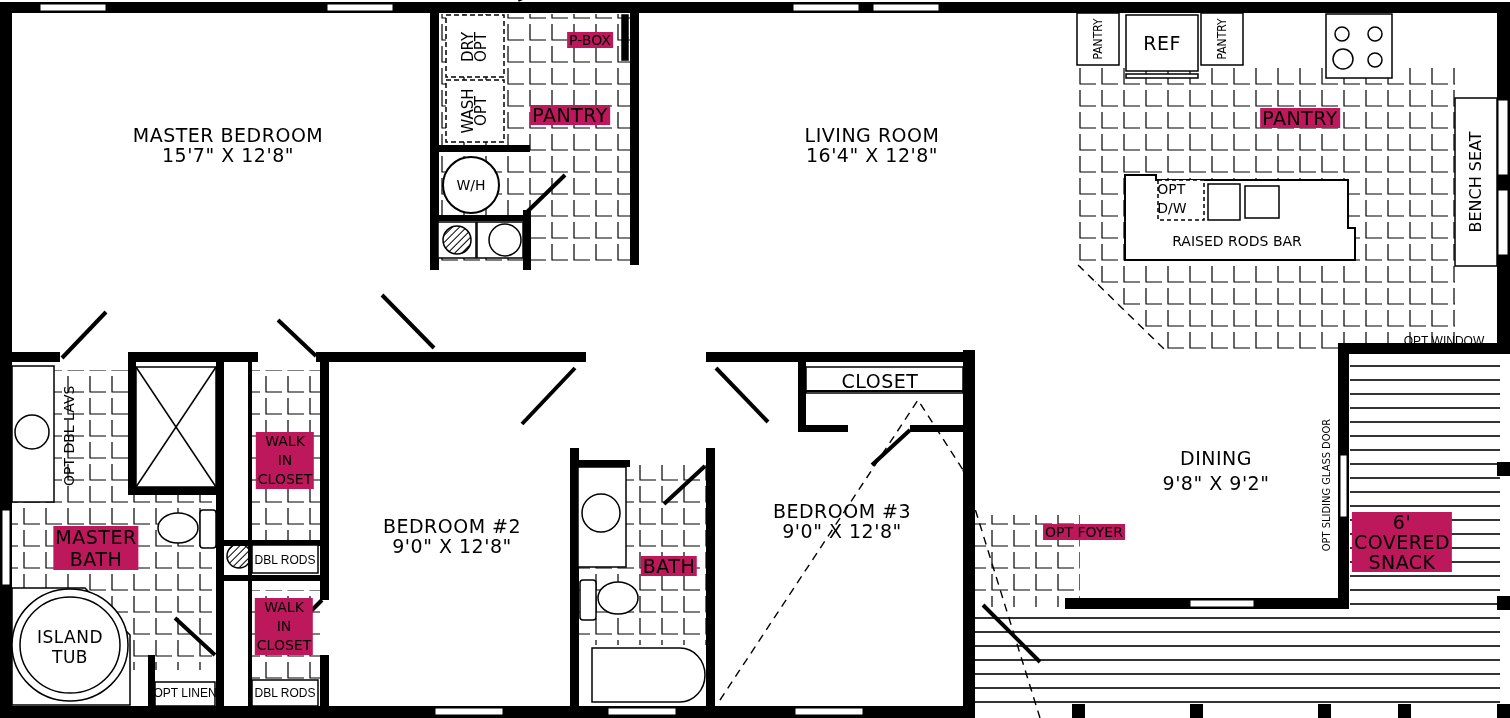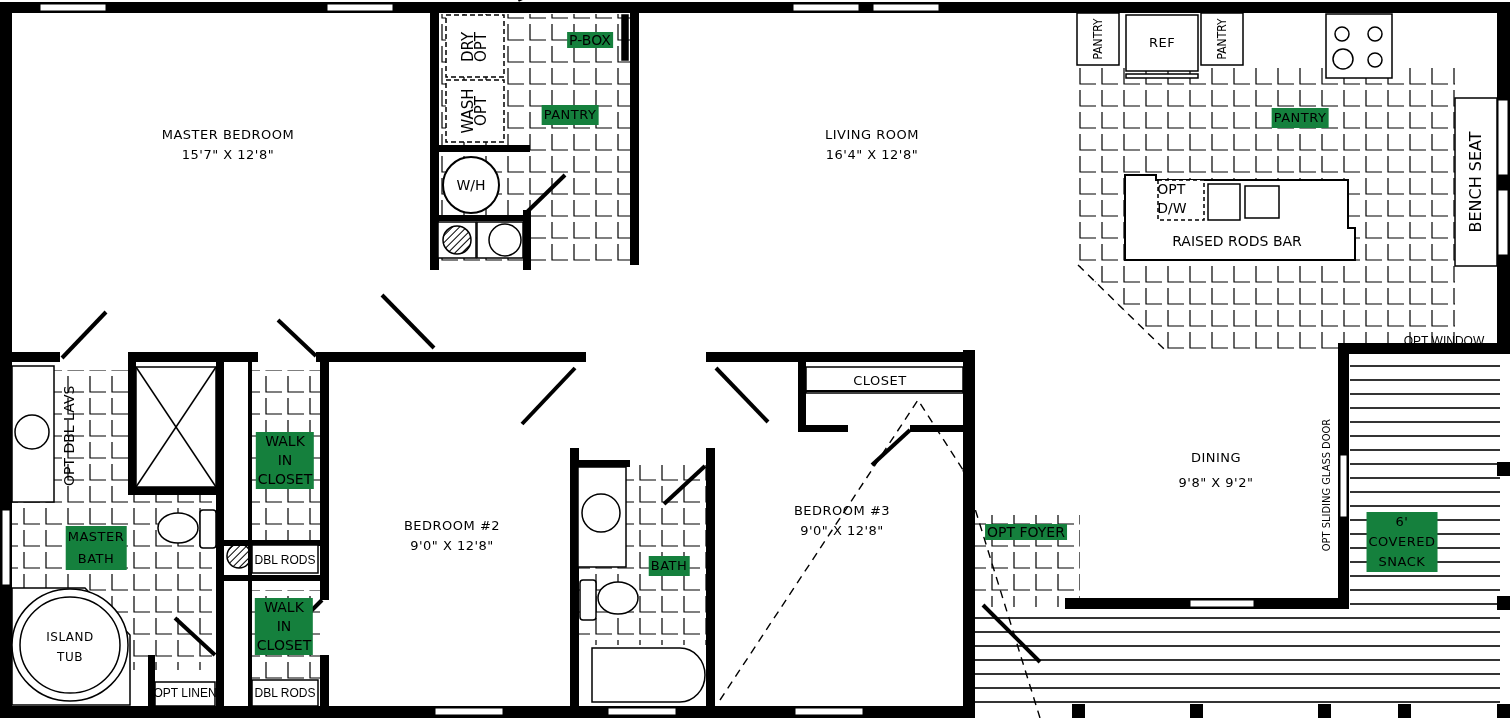"P-BOX" .bg { background: #15803d -> #be185d }
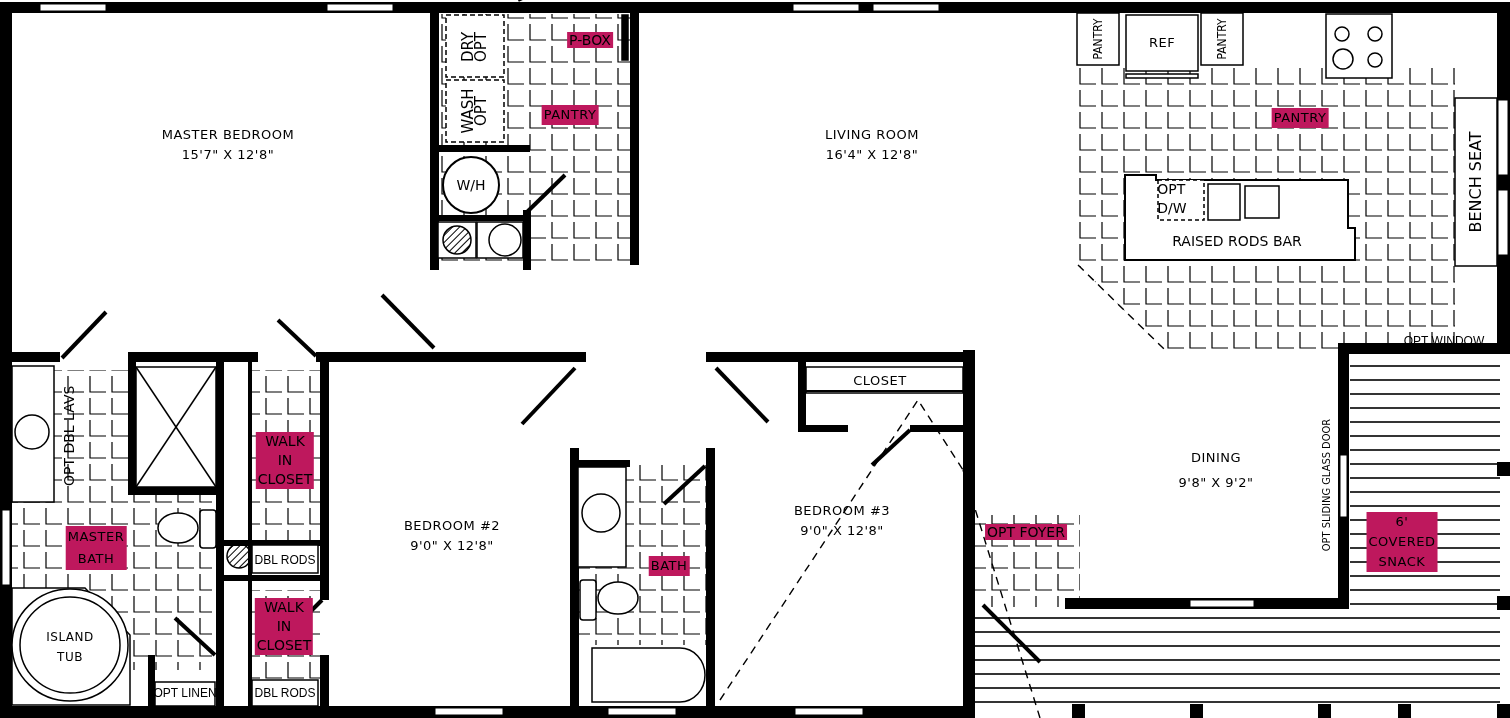"REF" .lbl { font-size: 13px -> 19px }
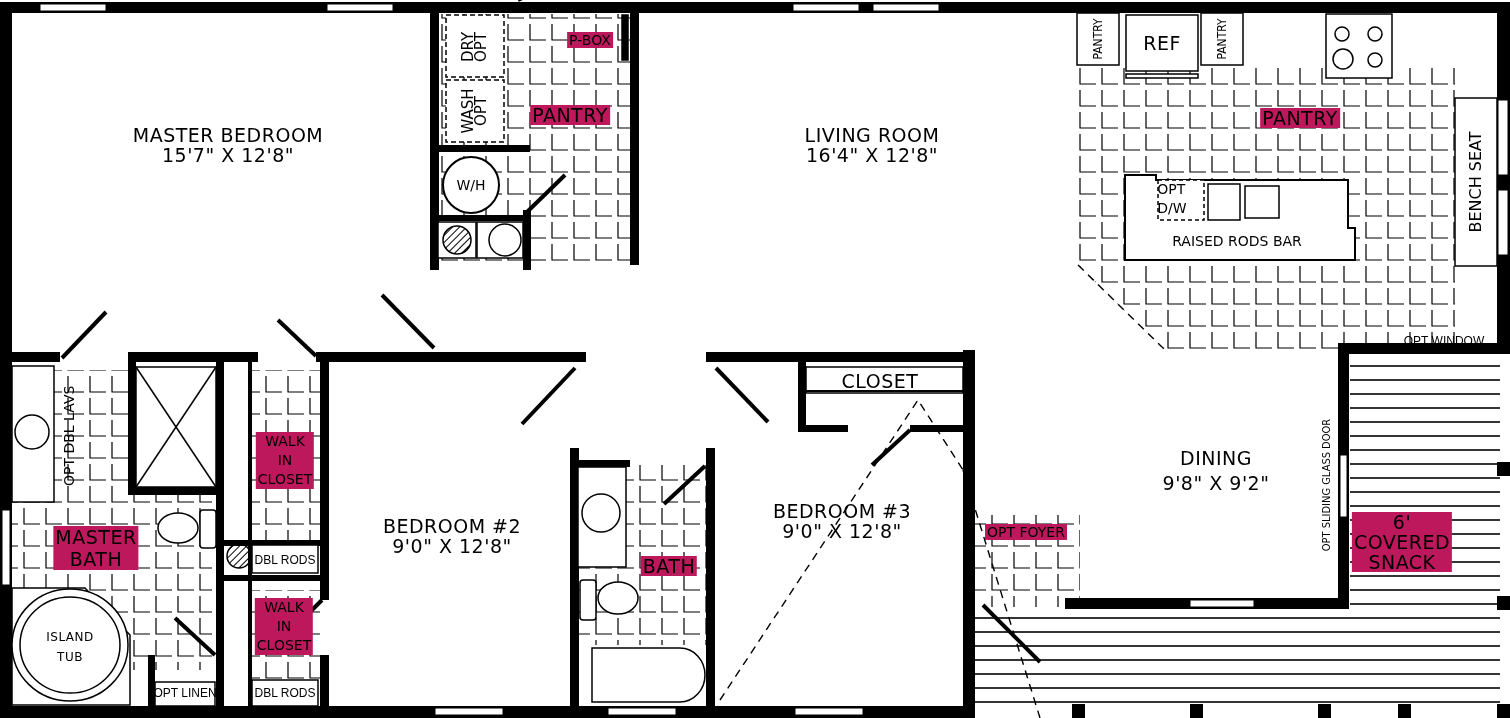"OPT FOYER" div.lbl { left: 1026px -> 1084px }
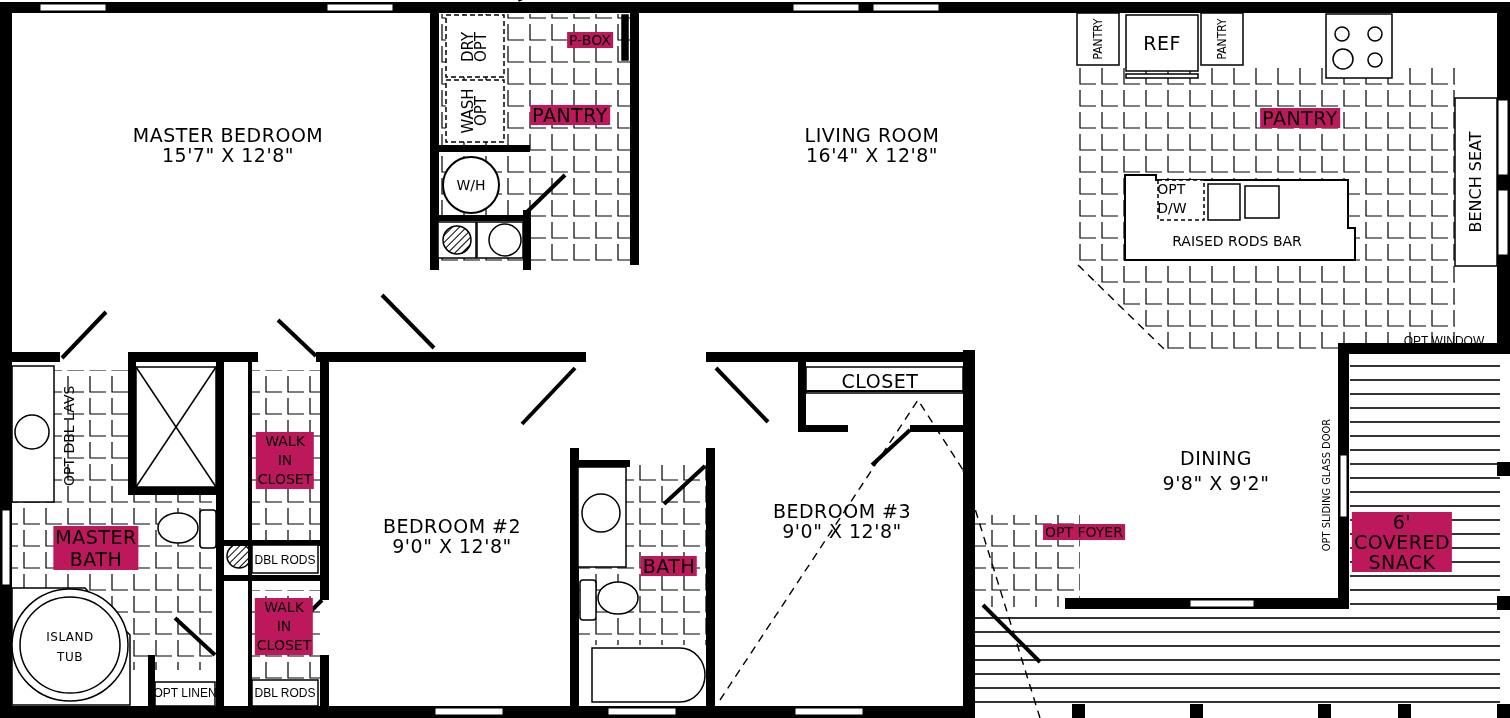"ISLAND" div.lbl { font-size: 12px -> 17px }
